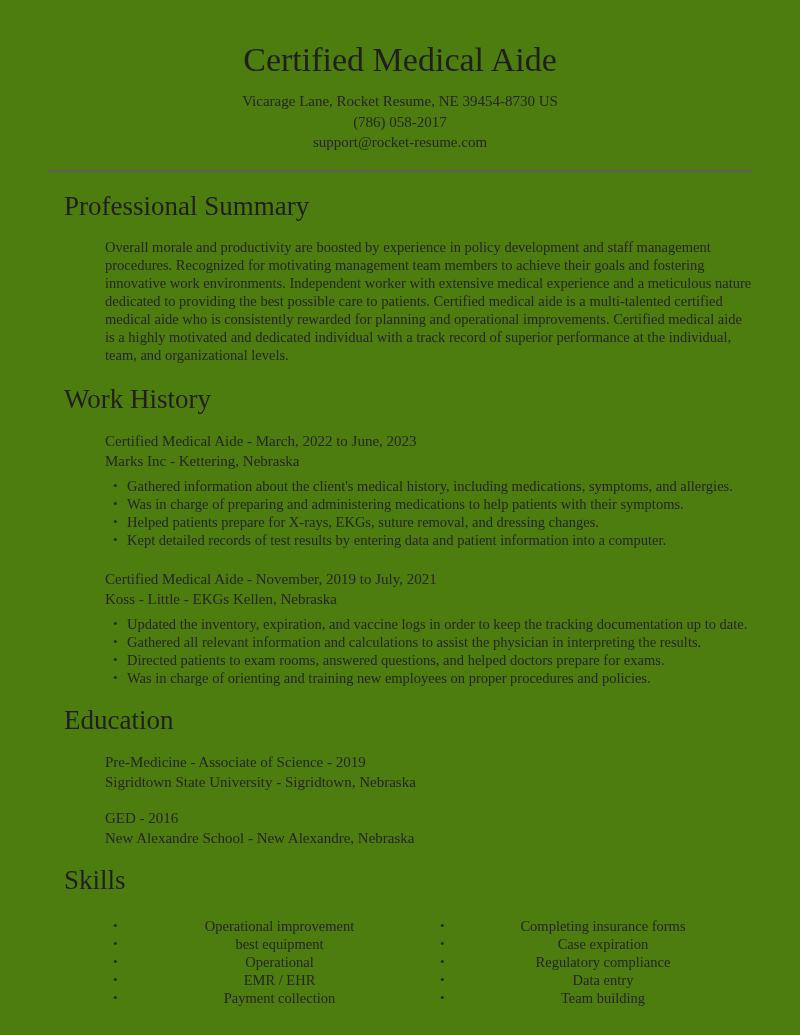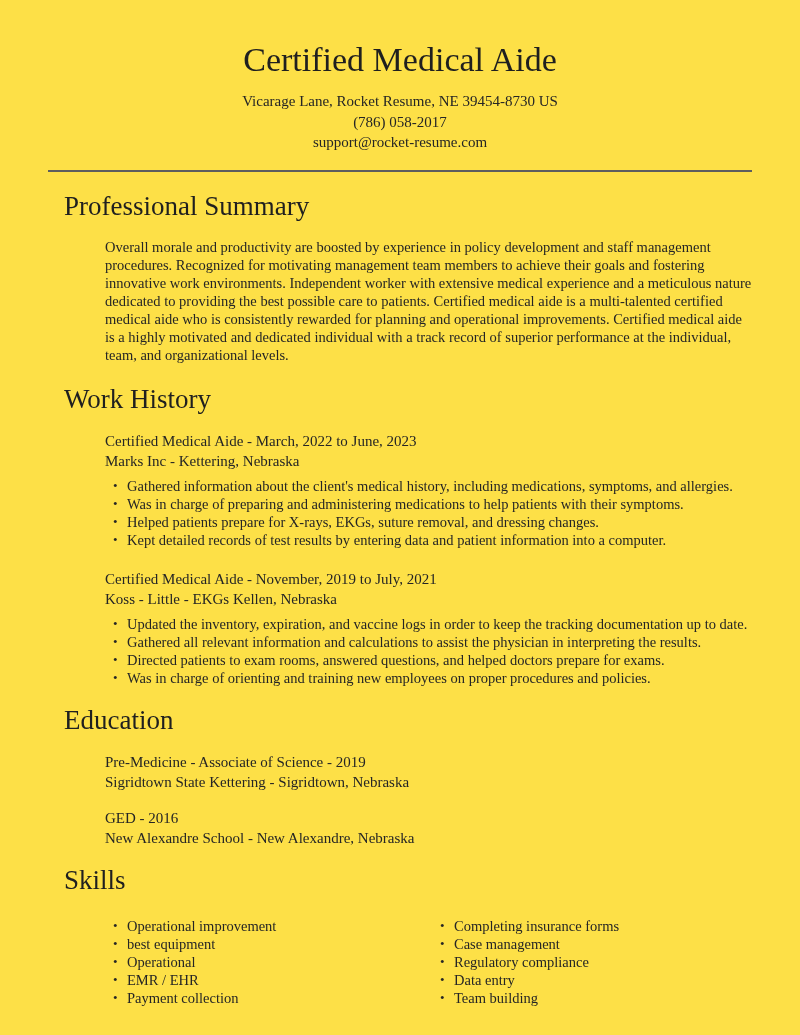"Certified Medical Aide" .page { background: #fde047 -> #4d7c0f }
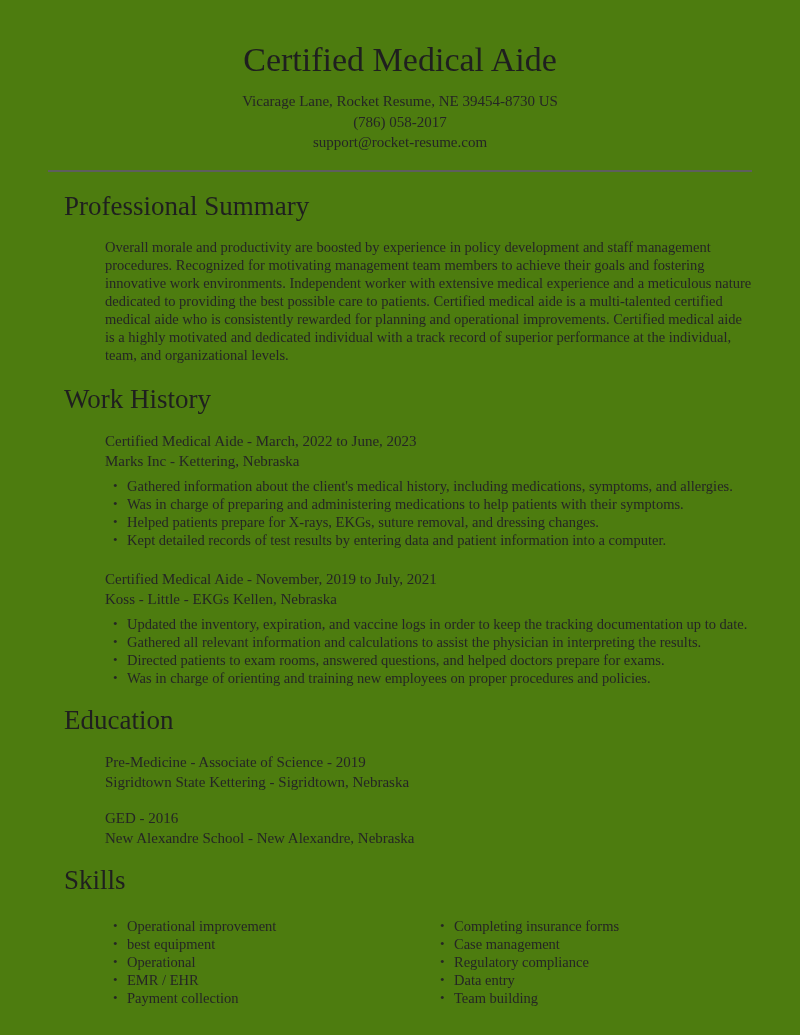"Sigridtown State Kettering - Sigridtown," div.edu-school { text: Kettering -> University }
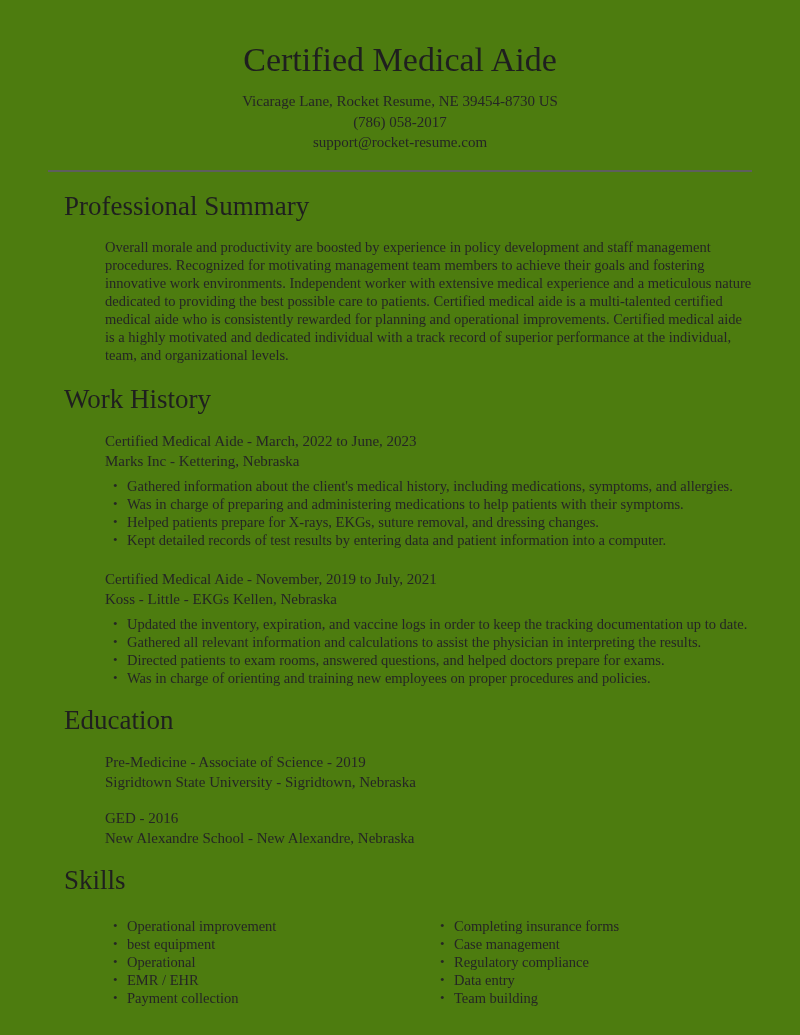"Operational improvement" .skills-columns { text-align: none -> center }
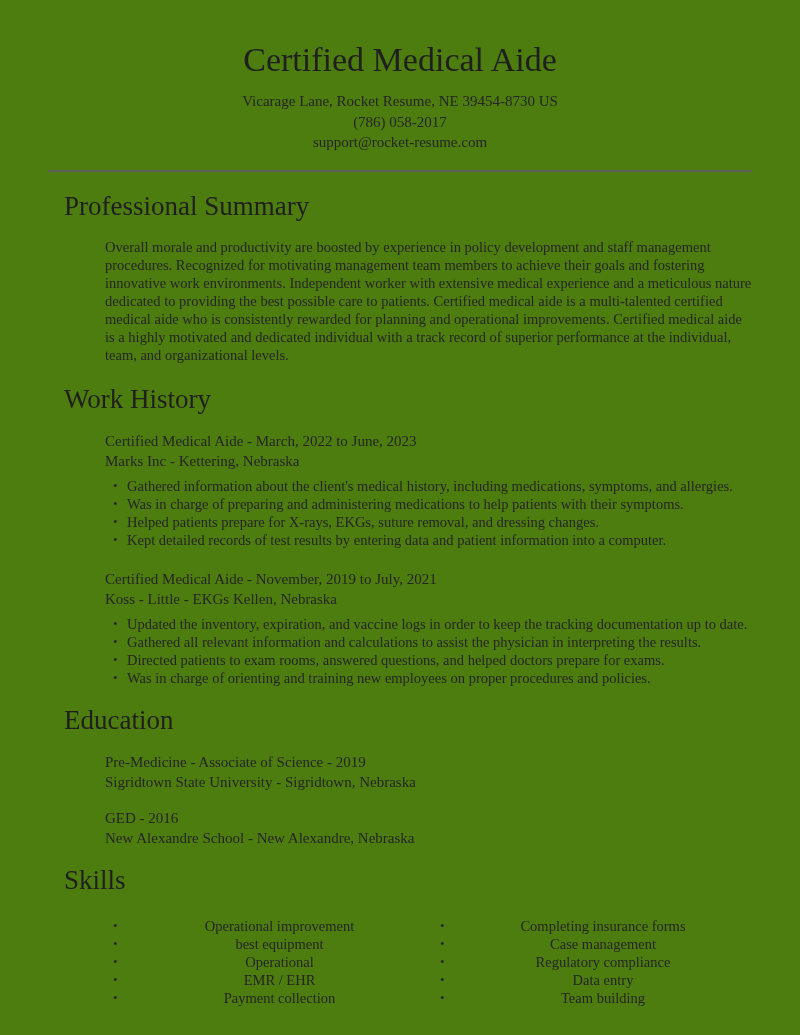"Case management" li { text: management -> expiration }
